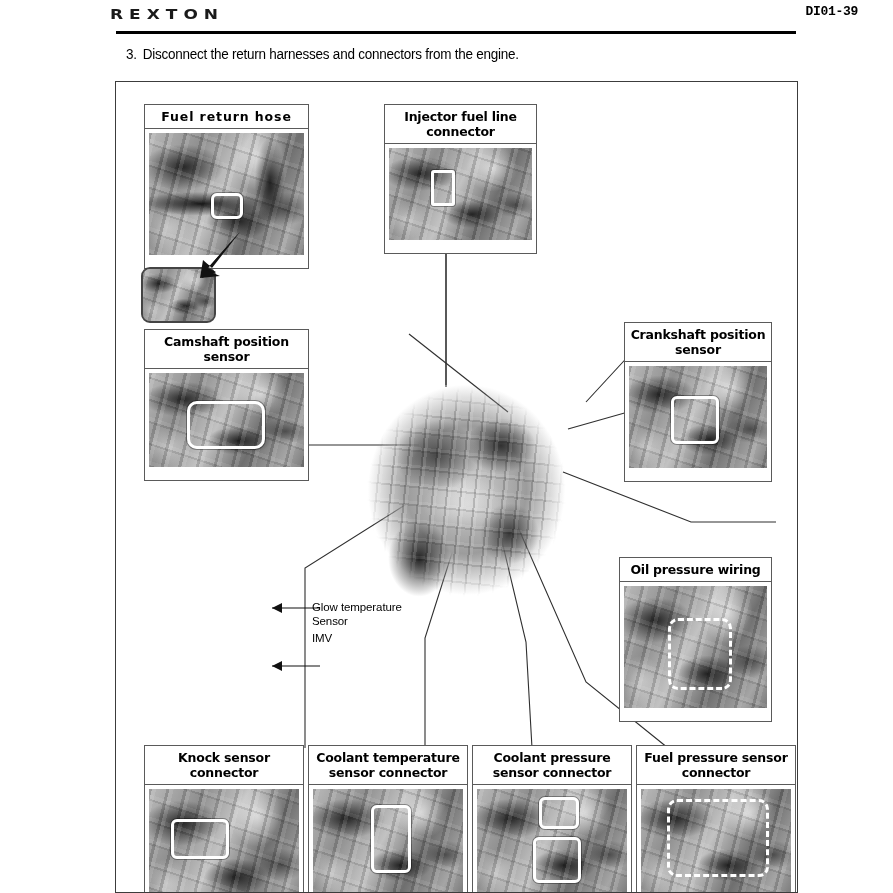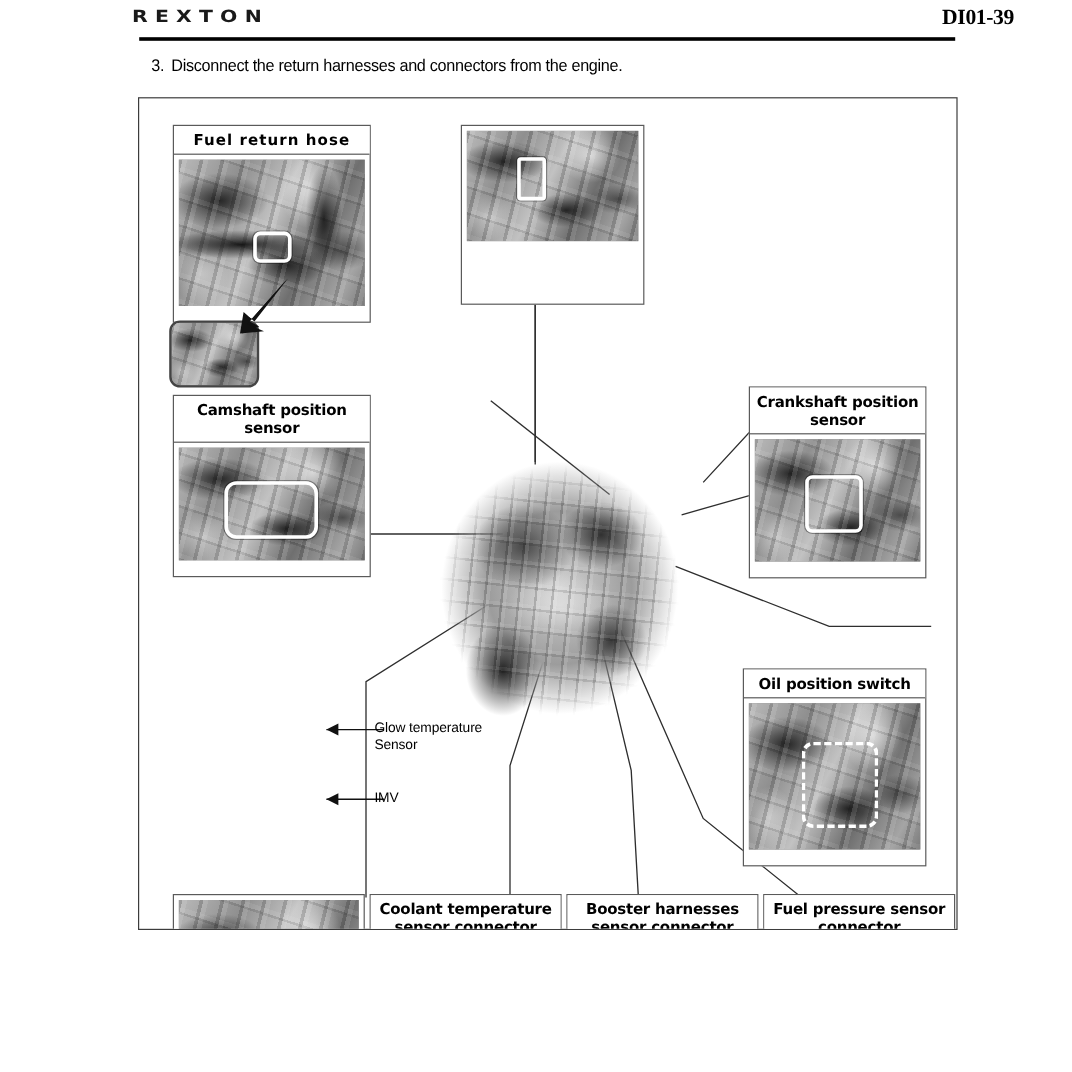"DI01-39" #page-number { font-family: Liberation Serif, serif -> Liberation Mono, monospace; font-size: 18px -> 13px; right: 48px -> 35px }
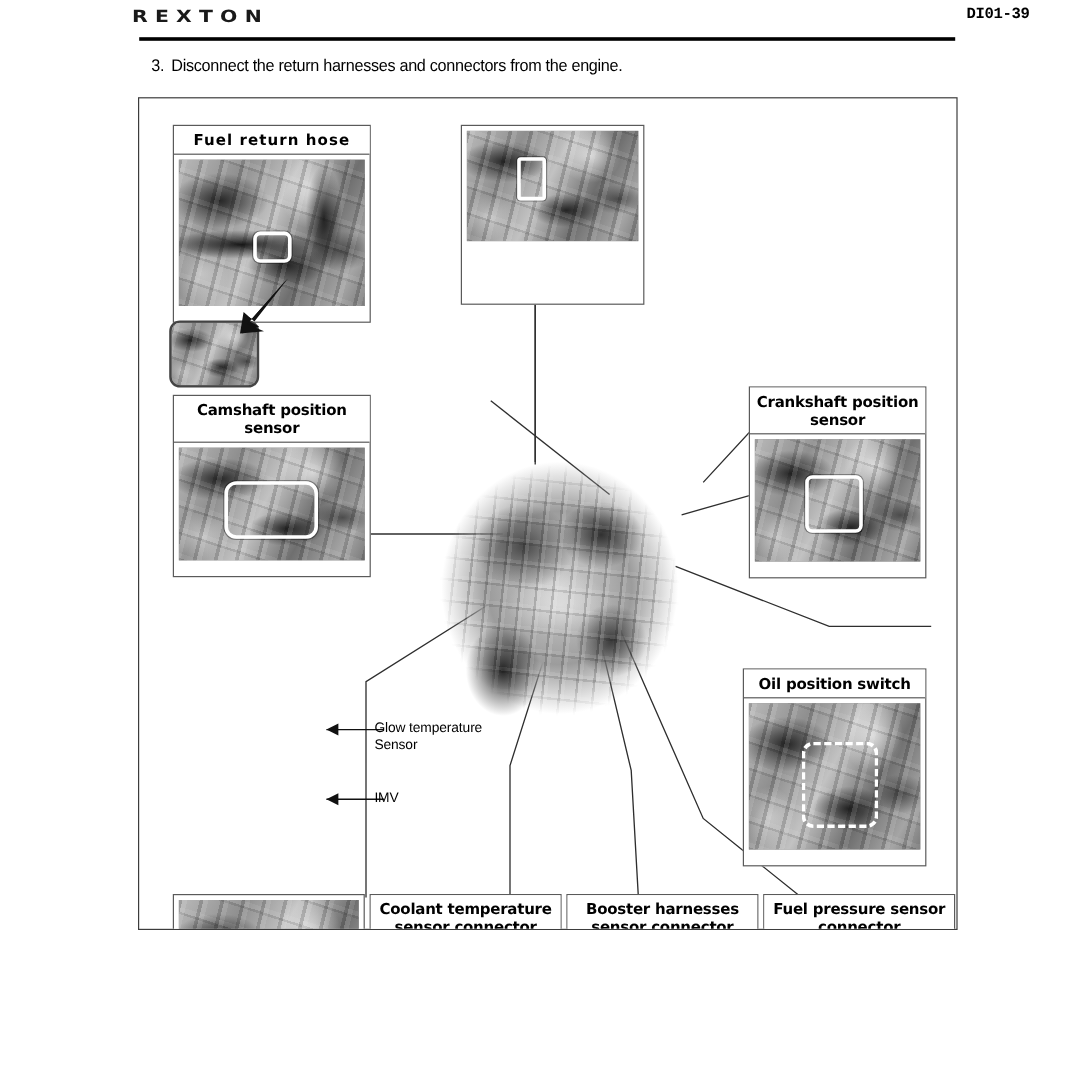"Fuel return hose" #figure-frame { height: 694px -> 812px }
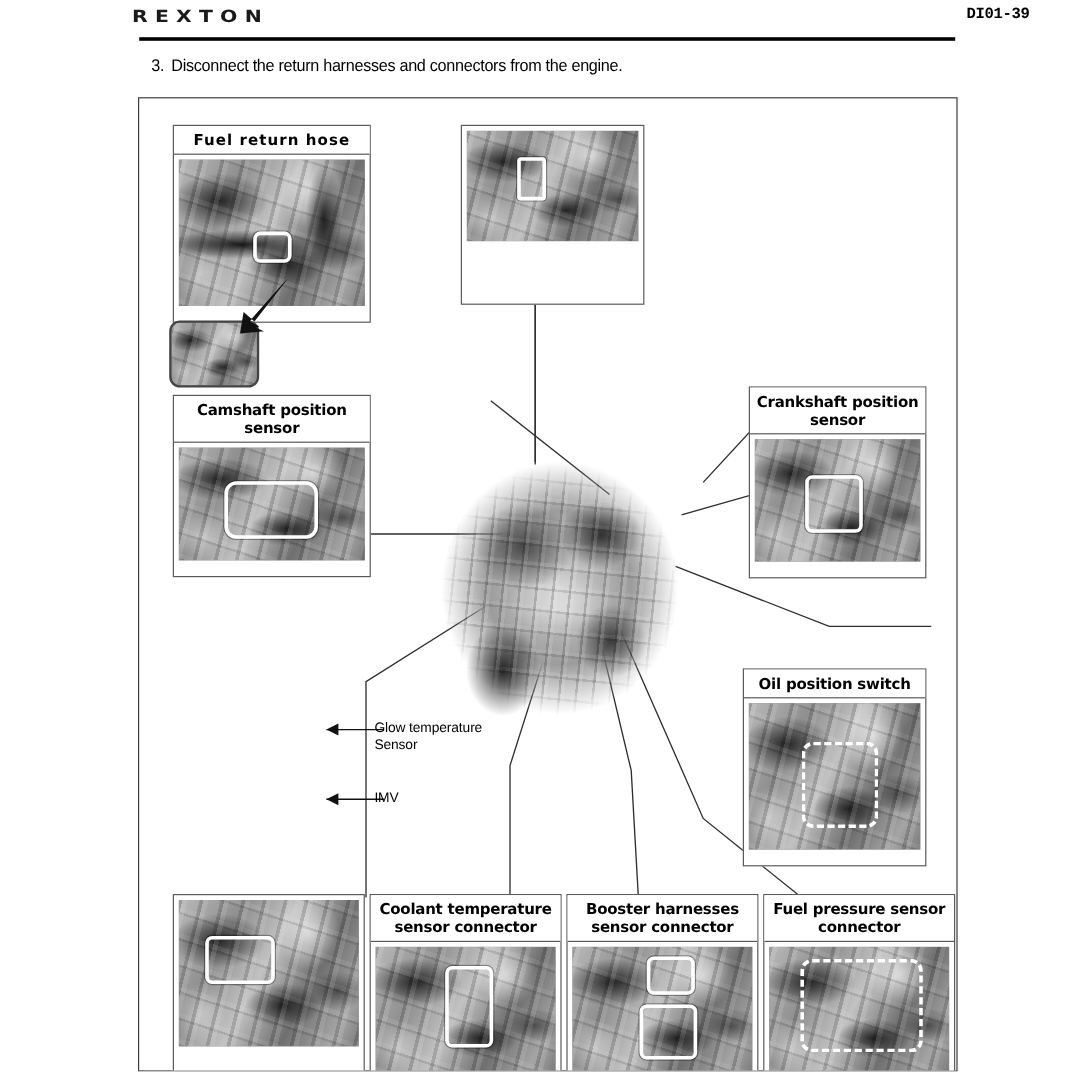"Injector fuel line connector" div.panel-caption { html: none -> <div>Injector fuel line connector</div> }
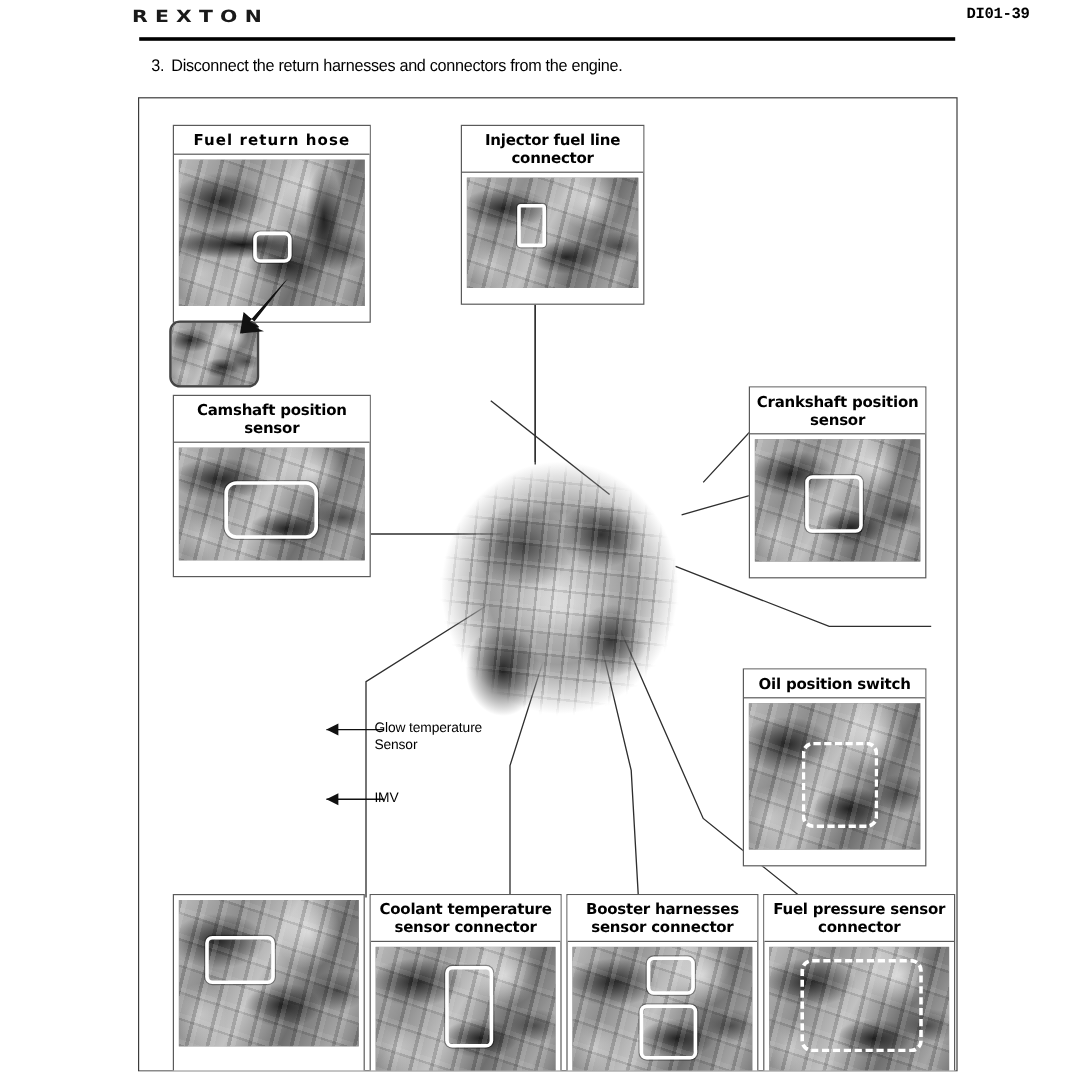"Oil position switch" div.panel-caption { text: position switch -> pressure wiring }
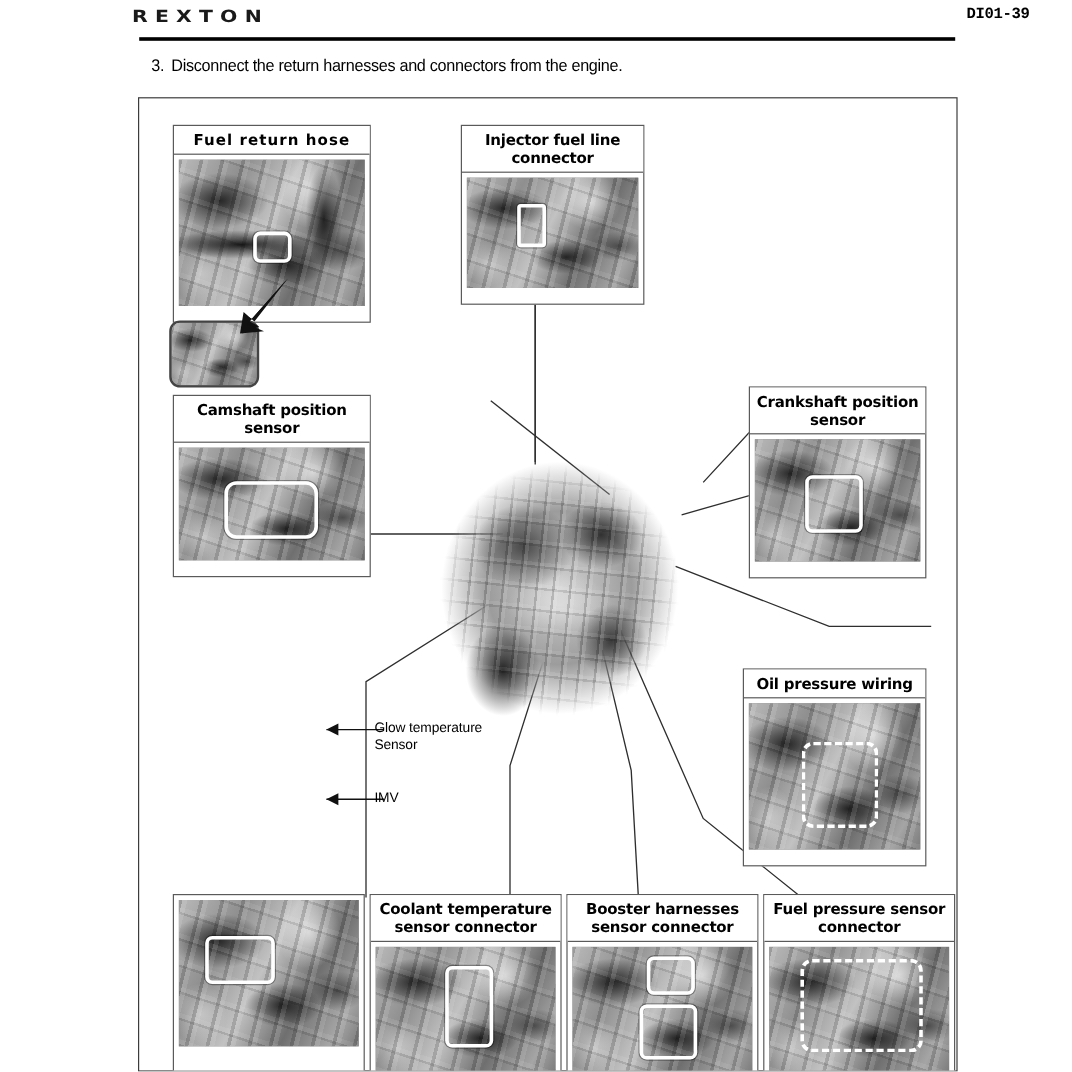"IMV" div.callout-label { top: 576px -> 549px }
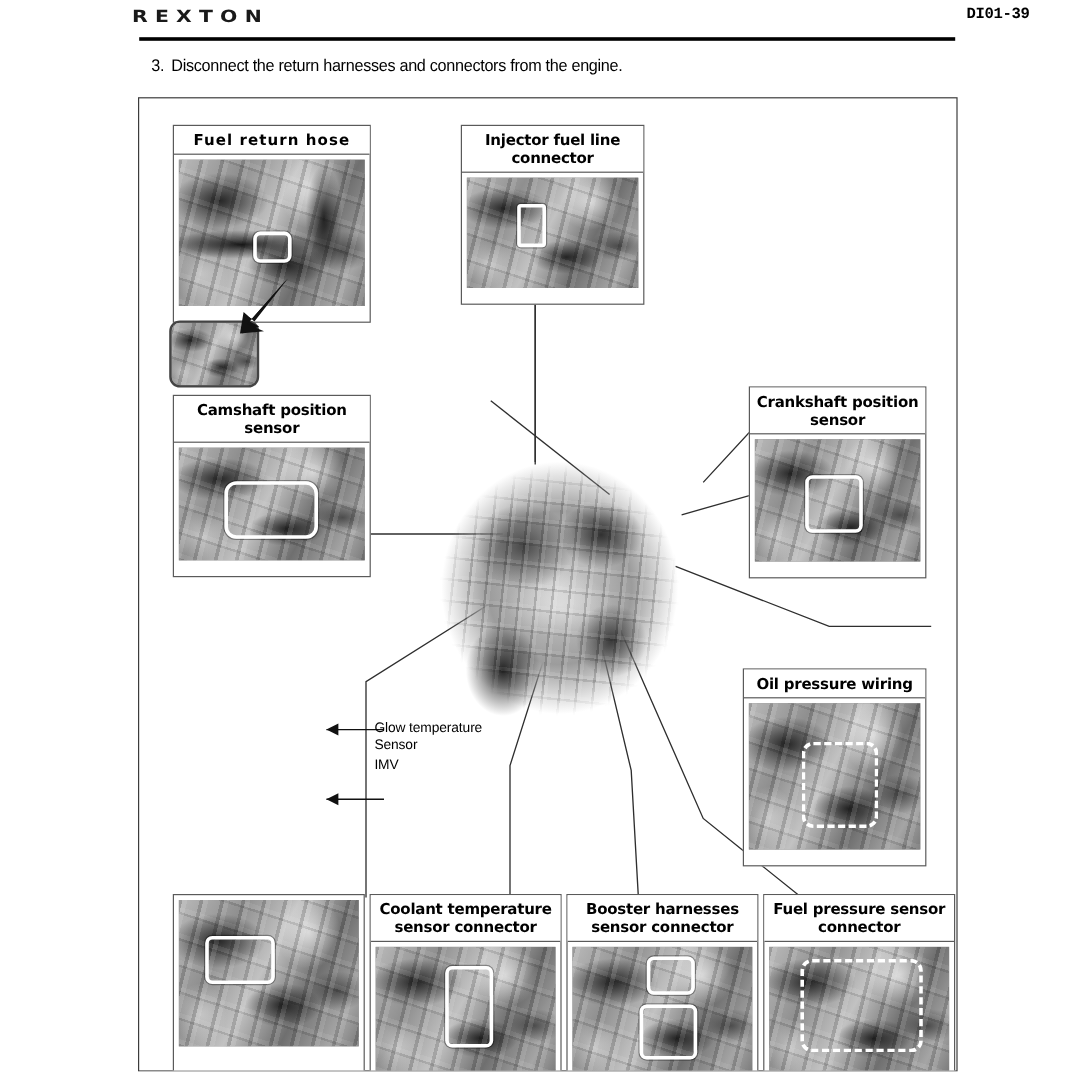"Knock sensor connector" div.panel-caption { html: none -> <div>Knock sensor connector</div> }
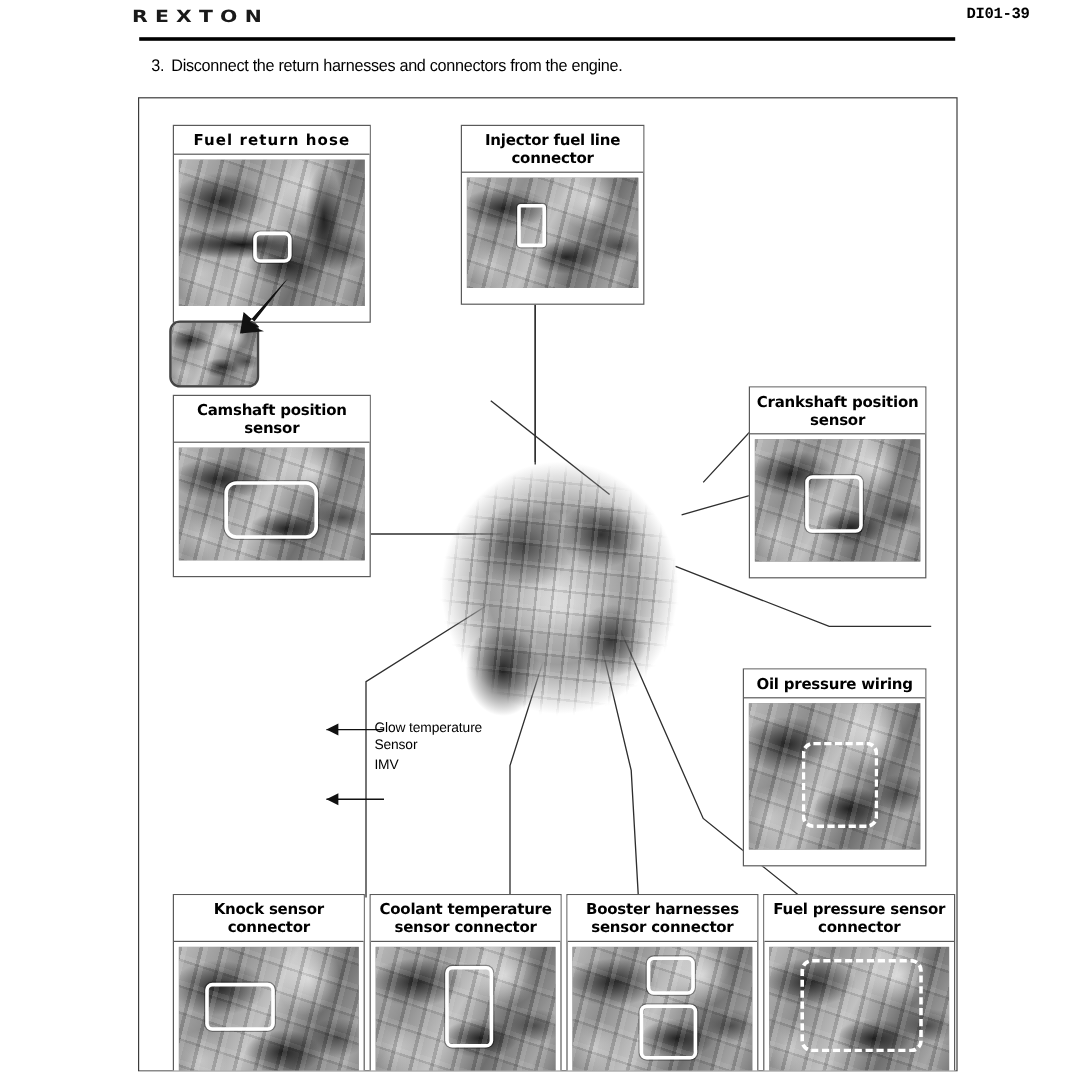"Booster harnesses sensor connector" div.panel-caption { text: Booster harnesses -> Coolant pressure }
